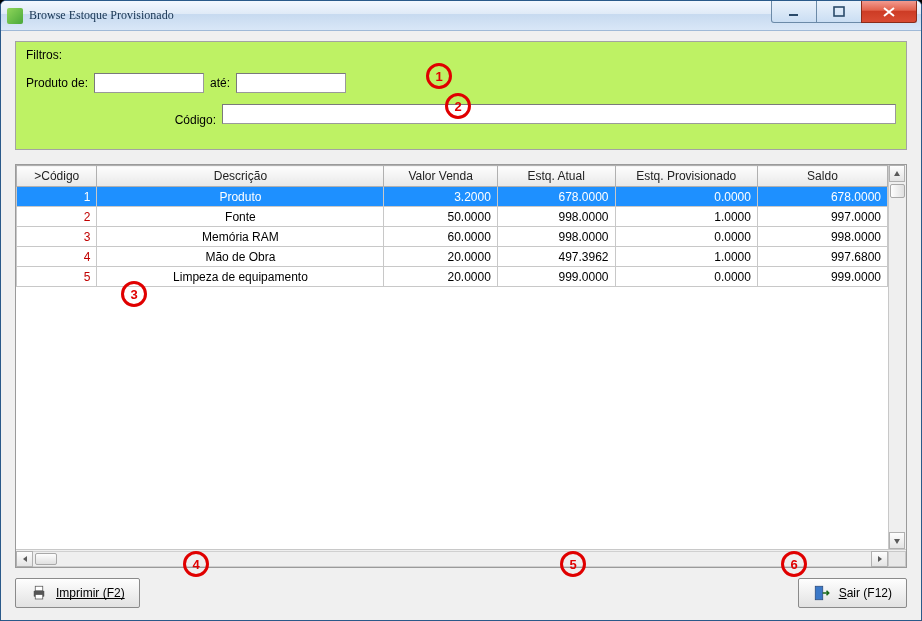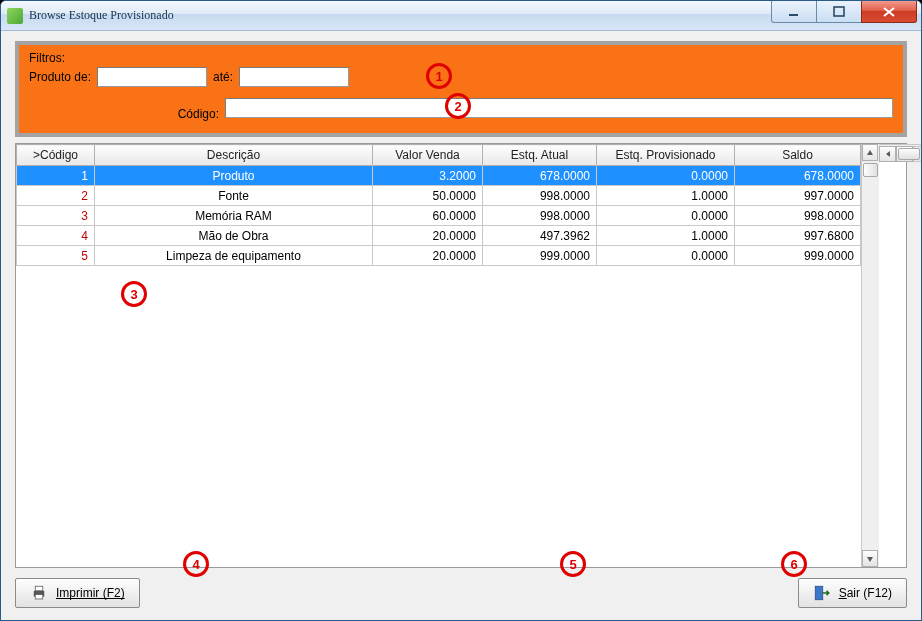"Filtros:" .filters { background: #f97316 -> #bef264; border: 4px solid #a3a3a3 -> 1px solid #a3a3a3; padding: 6px 10px 12px 10px -> 6px 10px 22px 10px }
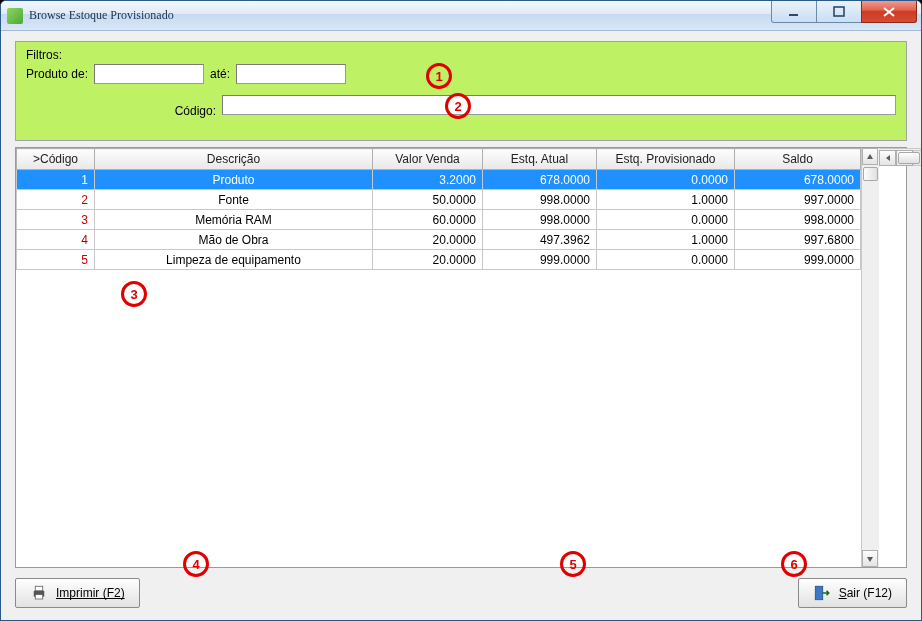"Produto de:" .filters-row { margin-top: 2px -> 11px }
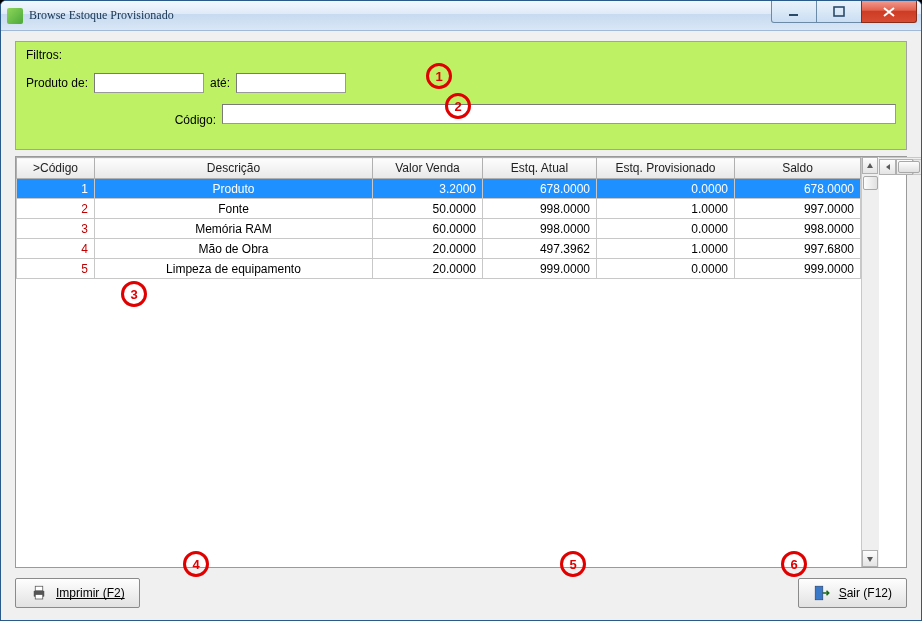">Código" .grid-wrap { flex-direction: none -> column; margin-top: 6px -> 14px }
